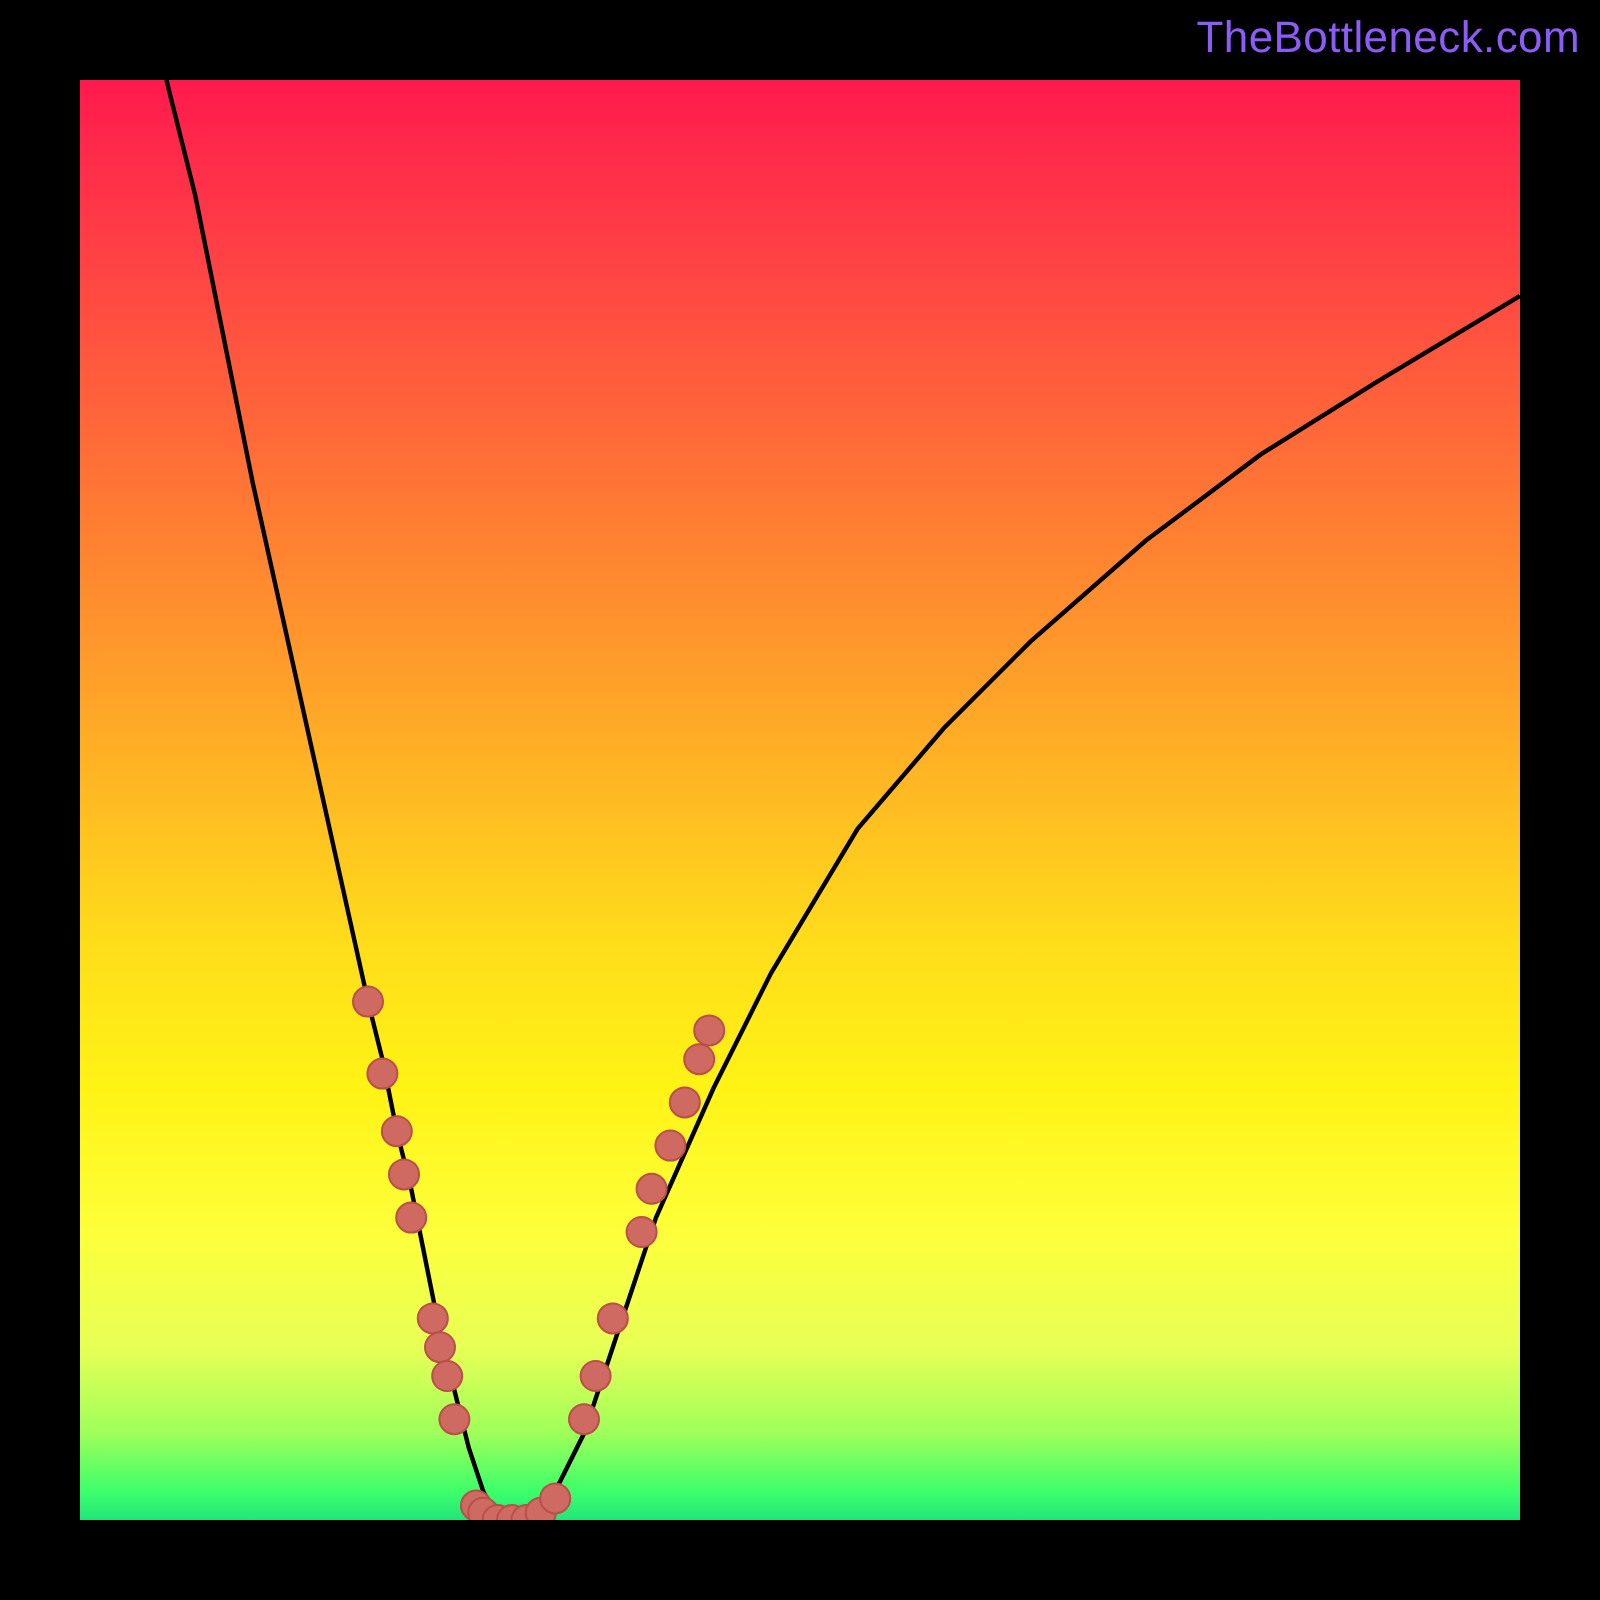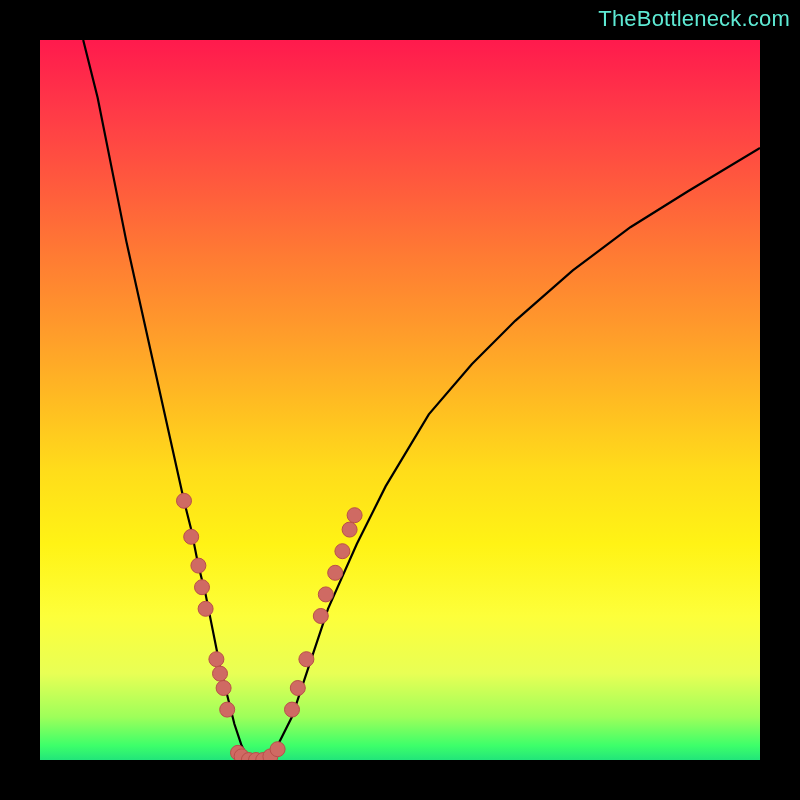"TheBottleneck.com" .attribution { color: #5eead4 -> #8b5cf6 }
